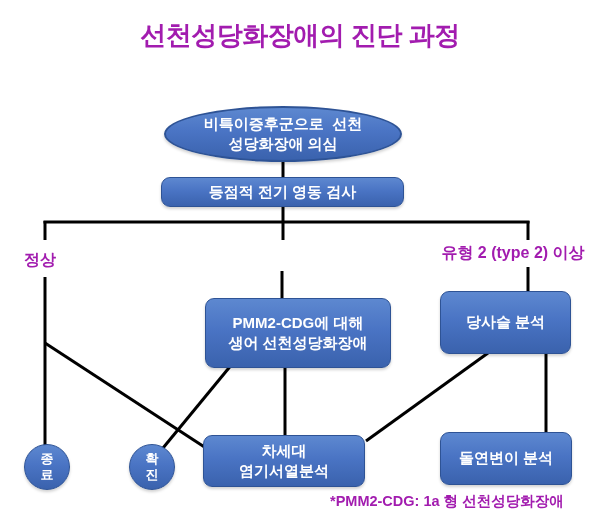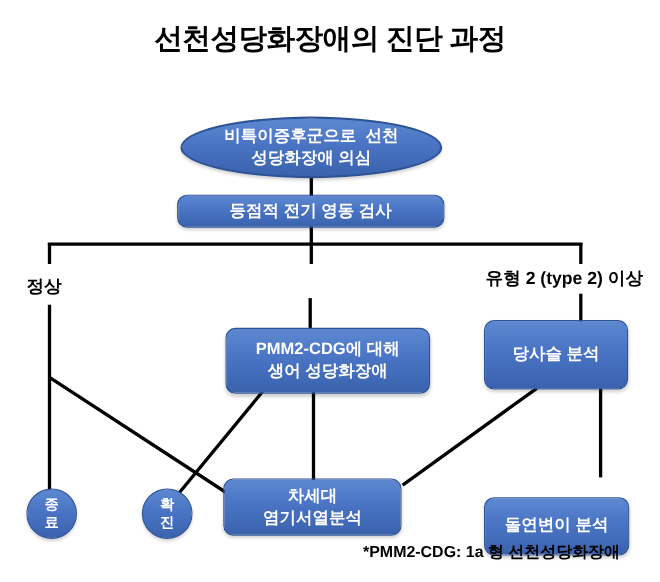"선천성당화장애의 진단 과정" .label { color: #000000 -> #a21caf }
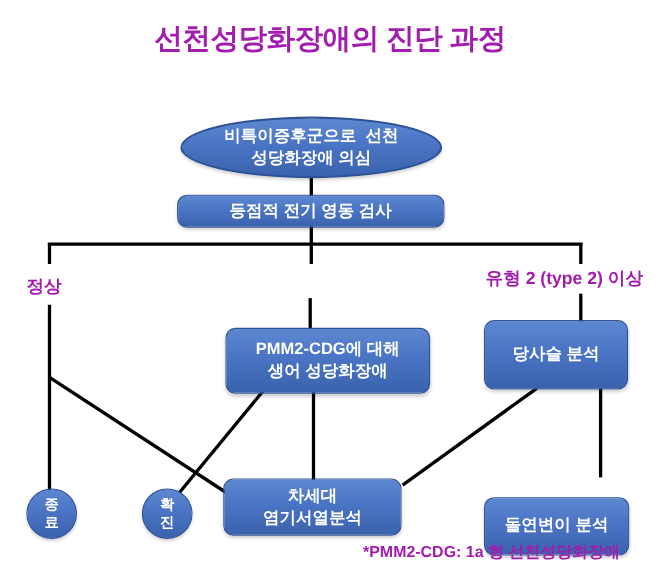"PMM2-CDG에 대해" #sanger-box { height: 60px -> 70px }
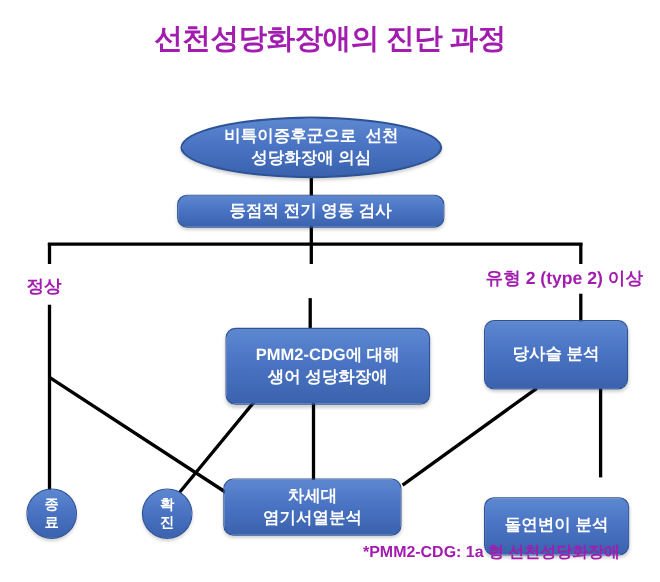"생어 성당화장애" div.tline { text: 성당화장애 -> 선천성당화장애 }
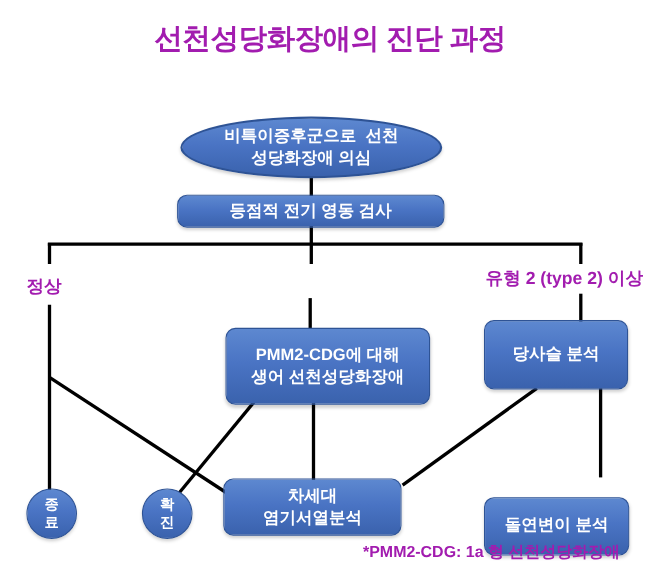"돌연변이 분석" #mutation-box { top: 452px -> 432px }
